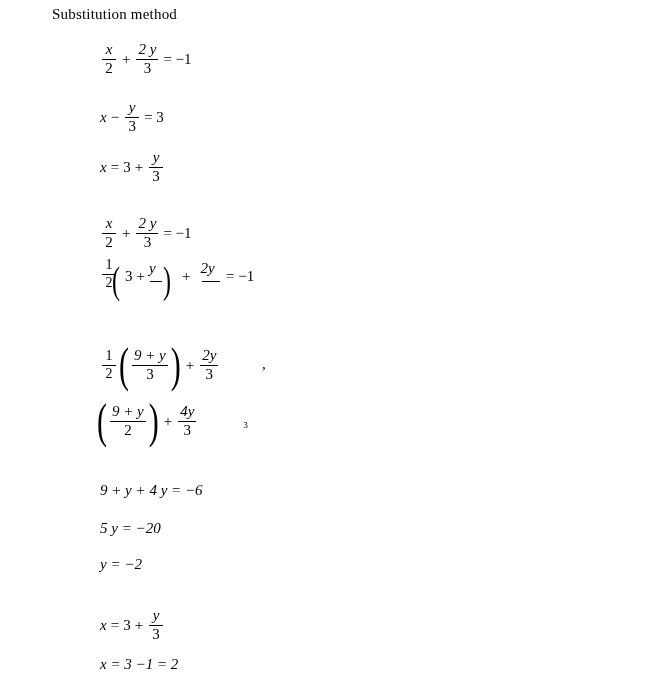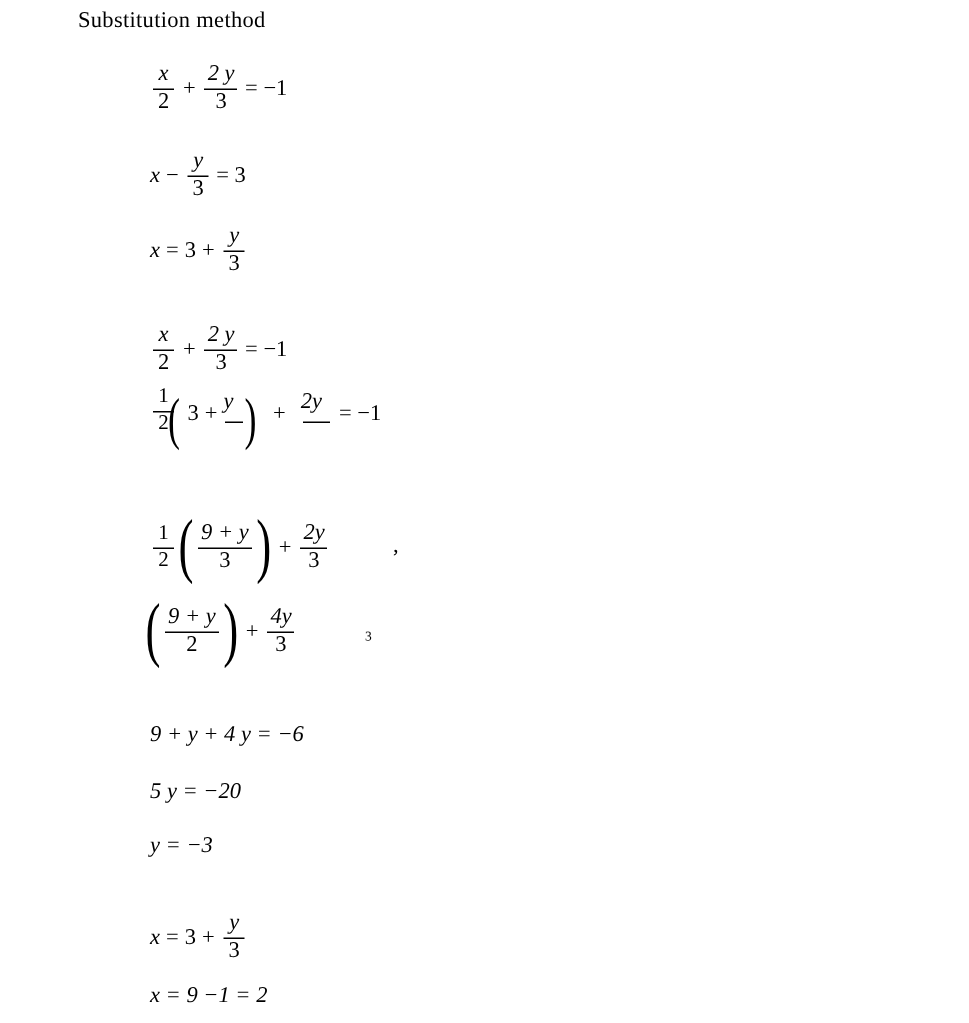"y = −3" div.math { text: 3 -> 2 }
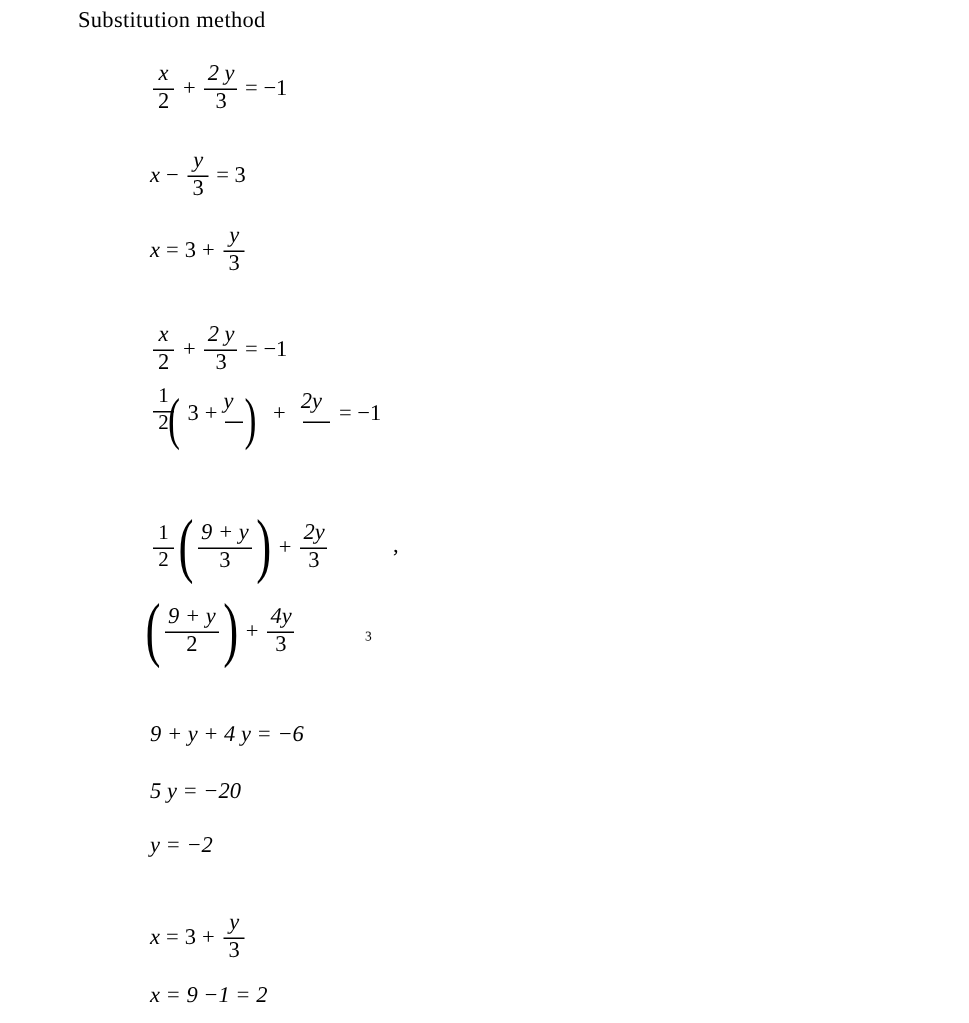"x = 9 −1 =" div.math { text: 9 -> 3 }
